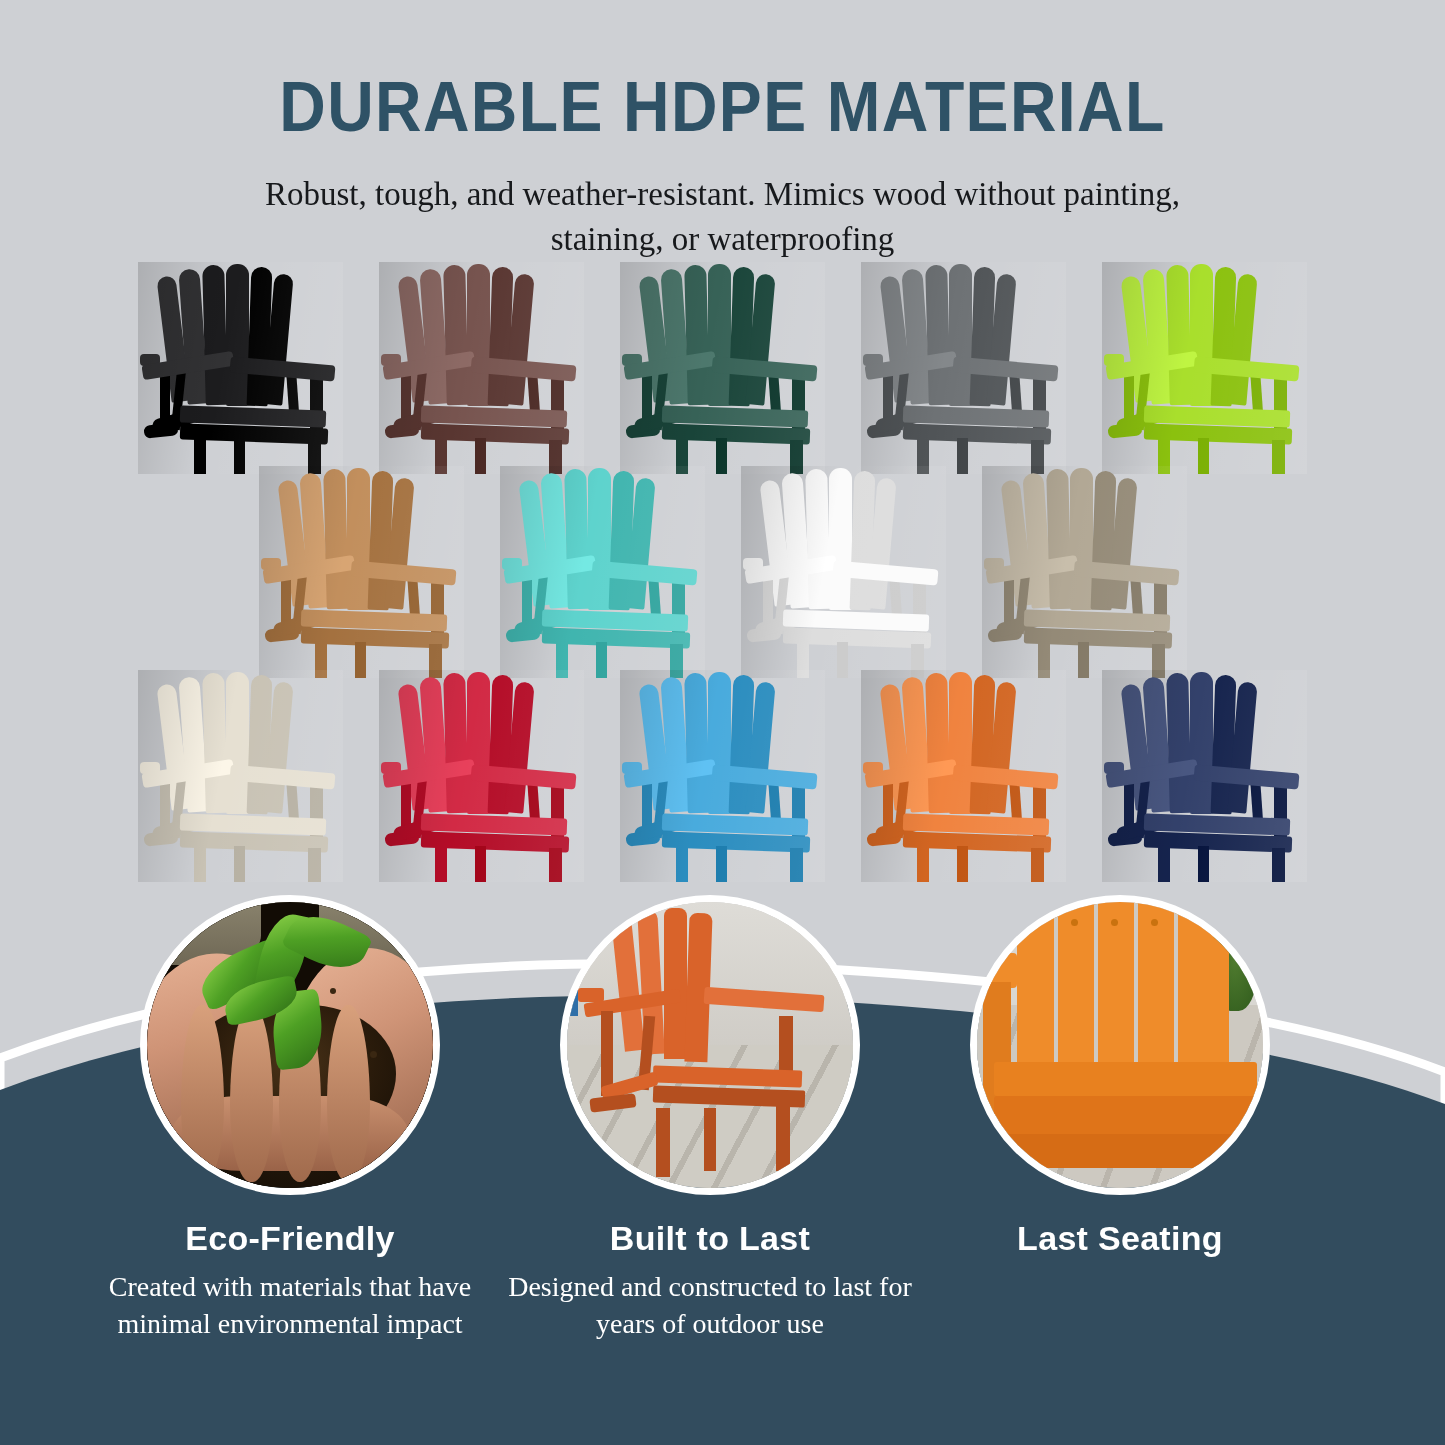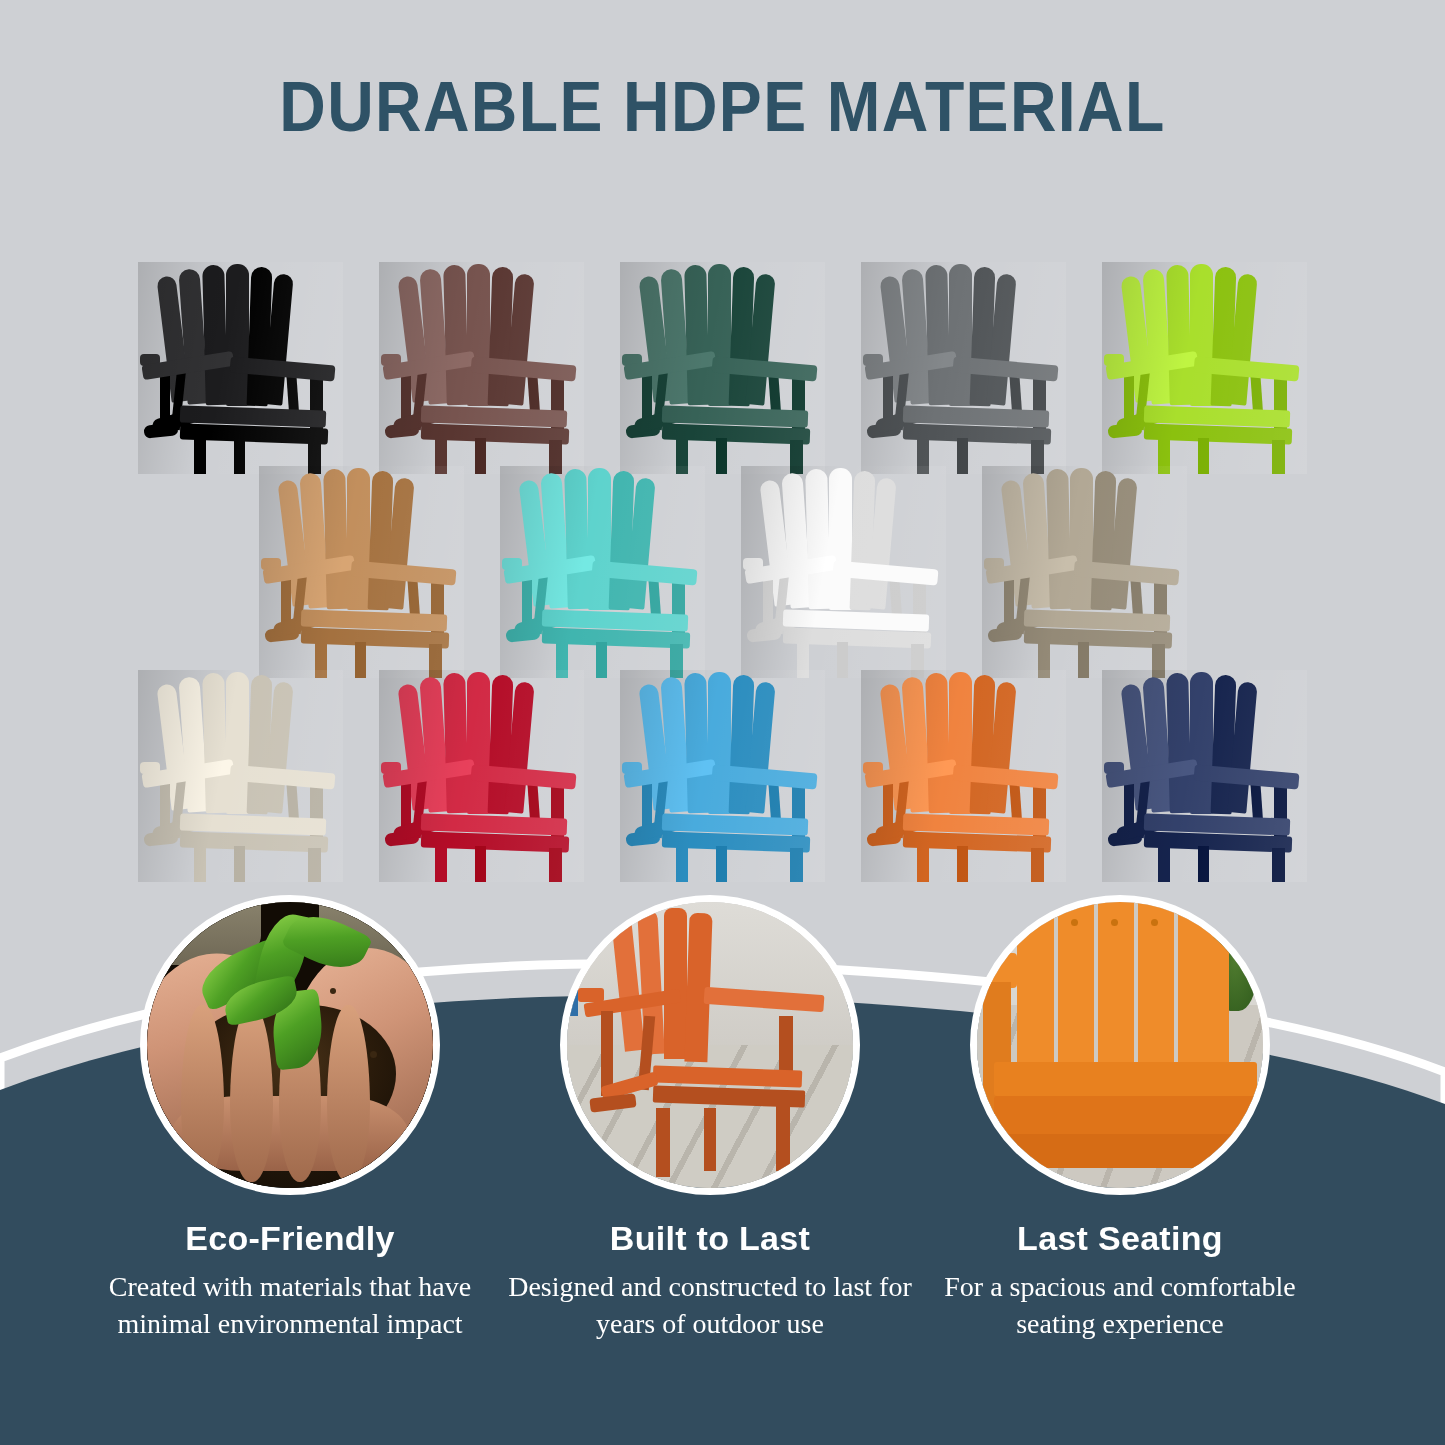"Robust, tough, and weather-resistant." p.subtitle { html: none -> <p>Robust, tough, and weather-resistant. Mimics wood without painting, staining, or waterproofing</p> }
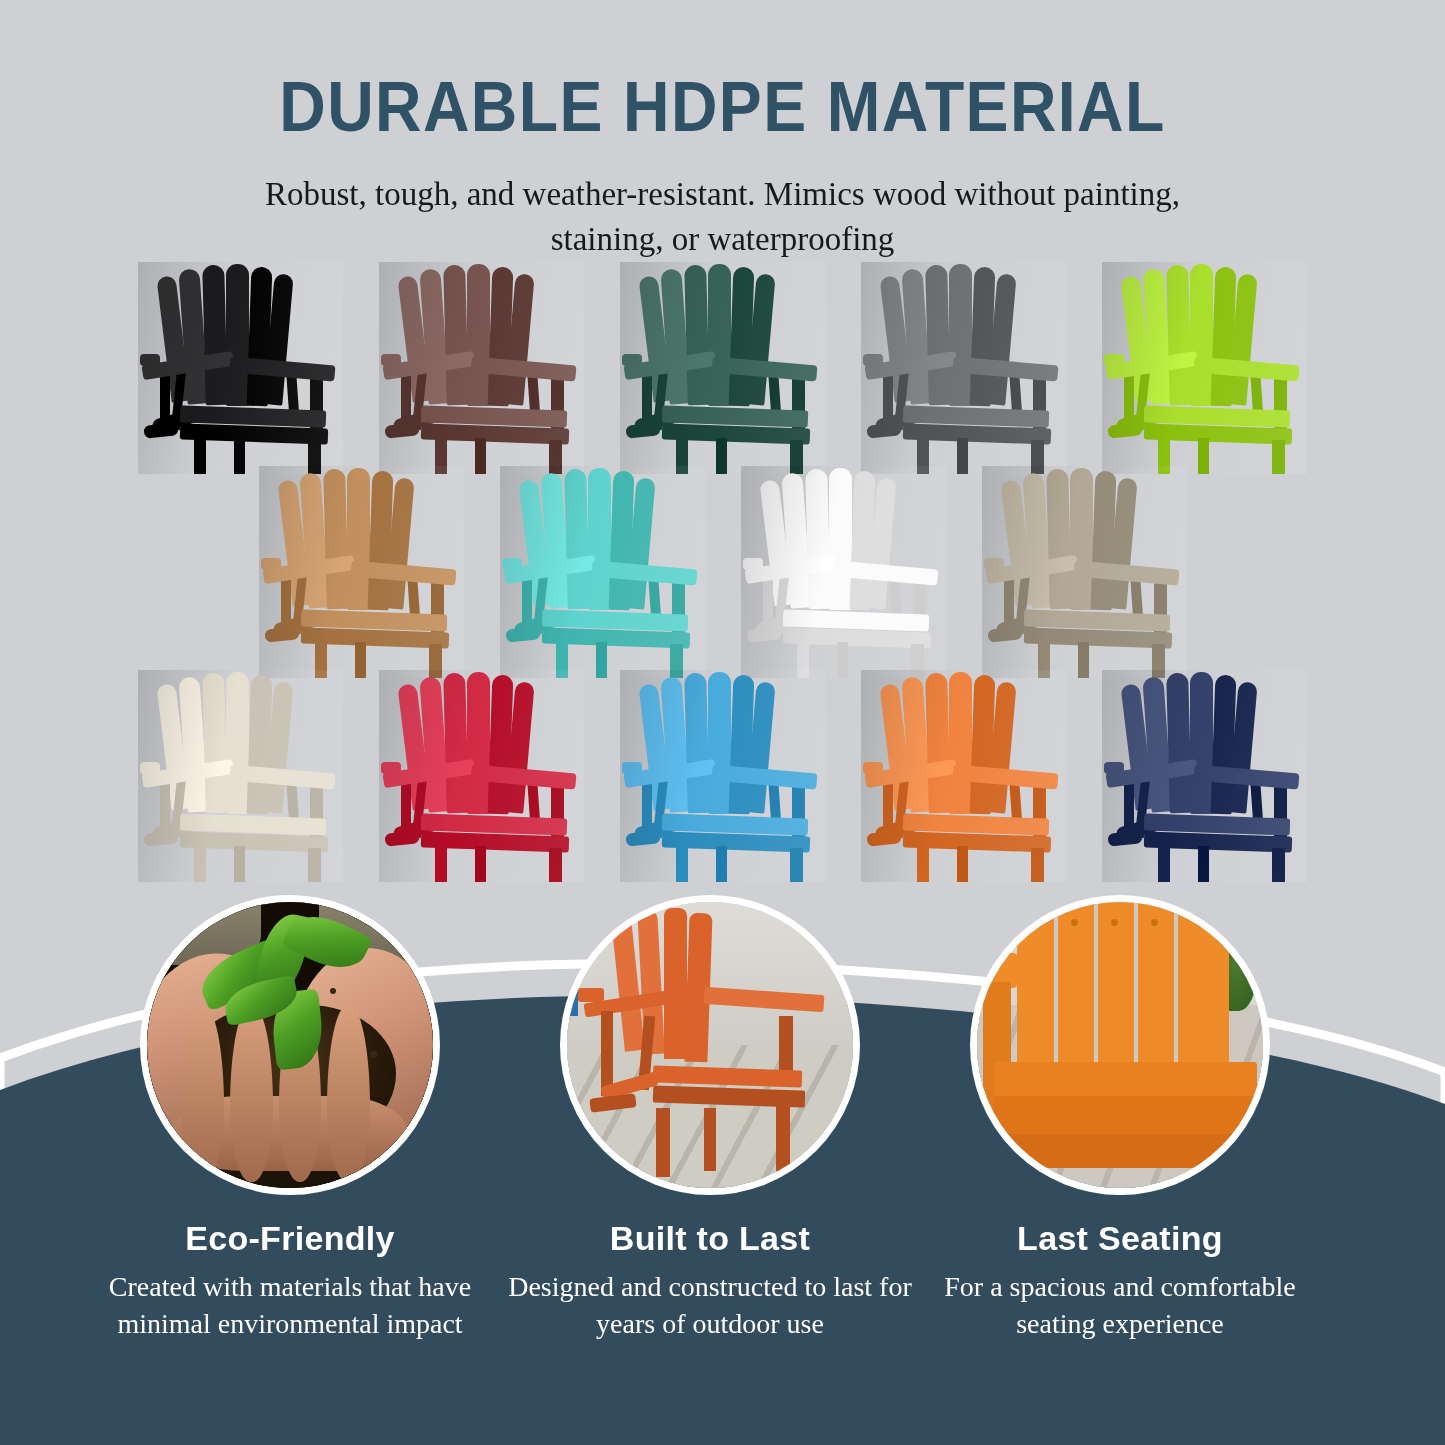"For a spacious and comfortable" p.feat-desc { html: <p>For a spacious and comfortable seating experience</p> -> none }
